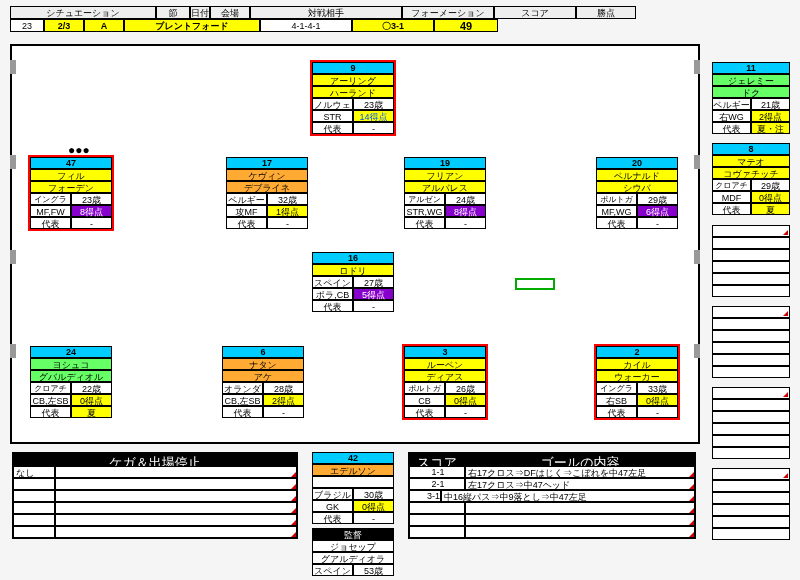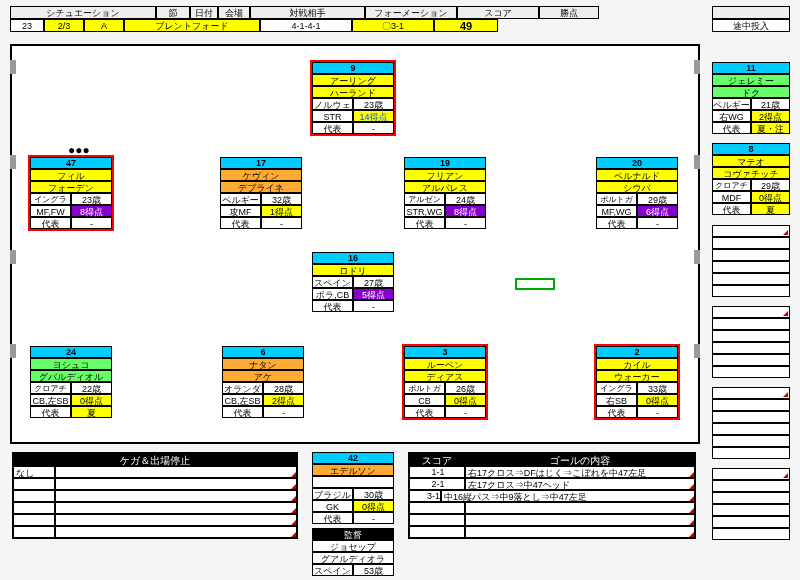"日付" div.hcell { width: 28px -> 20px }
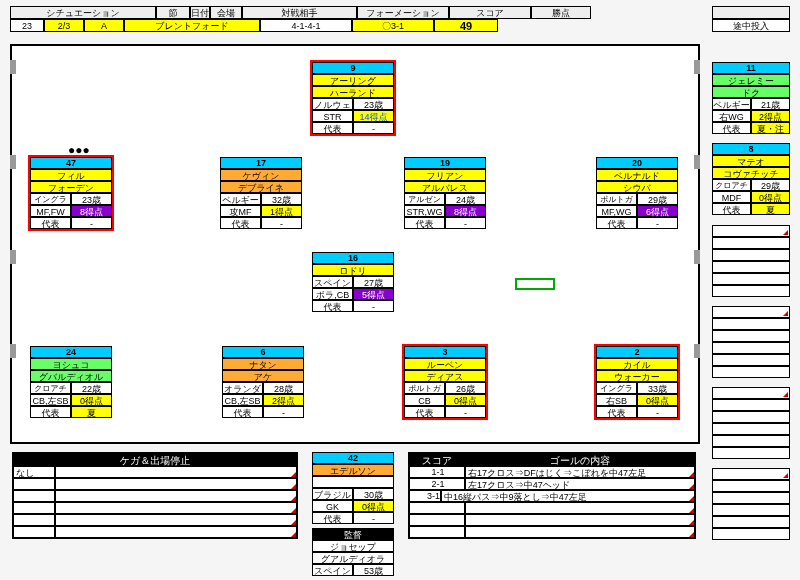"会場" div.hcell { width: 32px -> 40px }
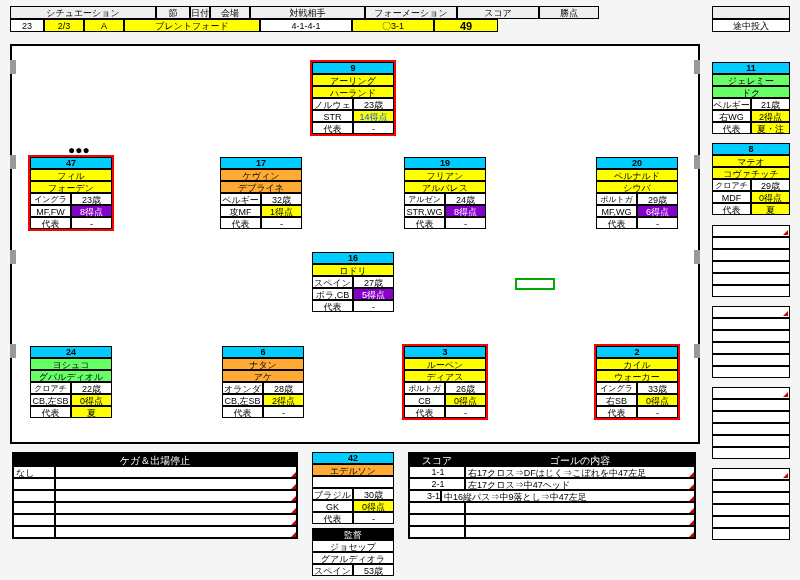"対戦相手" div.hcell { width: 115px -> 152px }
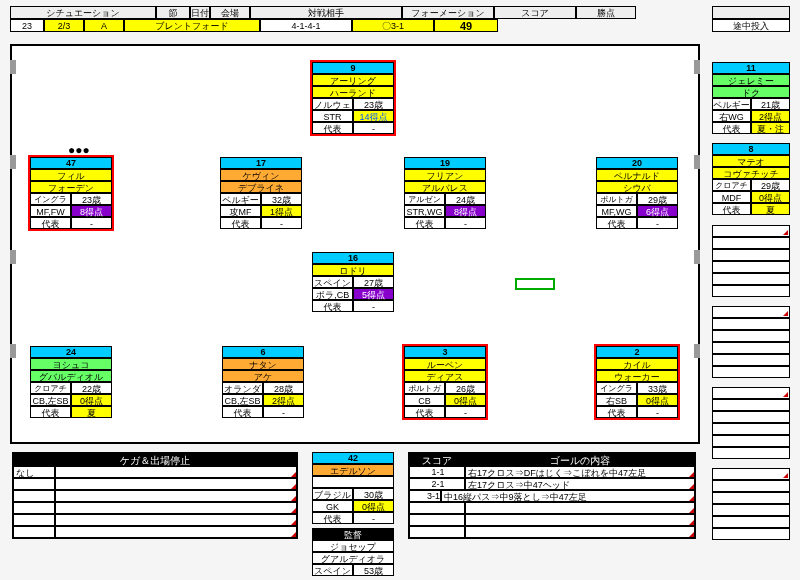"2/3" .hval.yellow { font-weight: none -> bold }
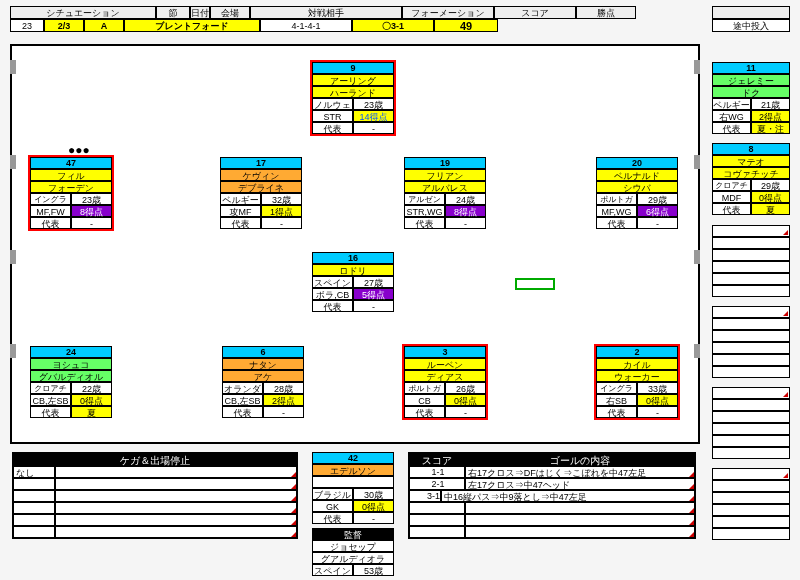"途中投入" div.side { html: <div> <div></div> <div>途中投入</div> </div> -> none }
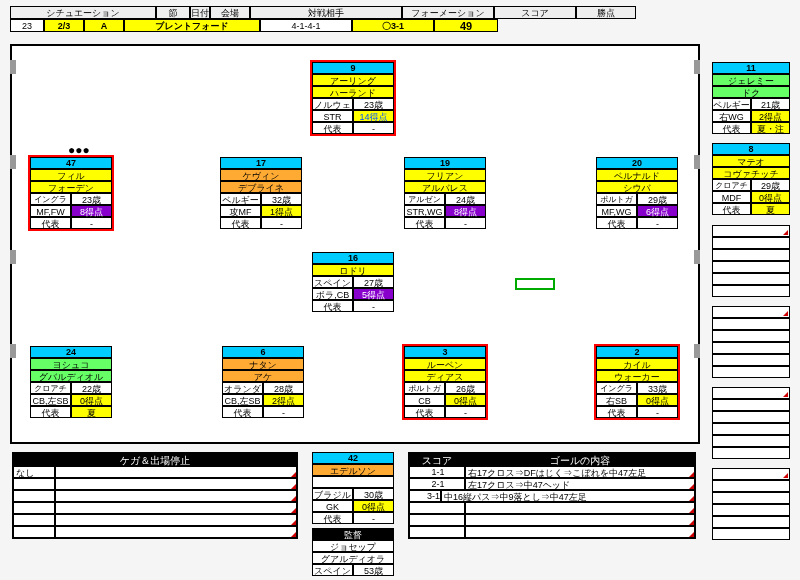"17" div.card { left: 220px -> 226px }
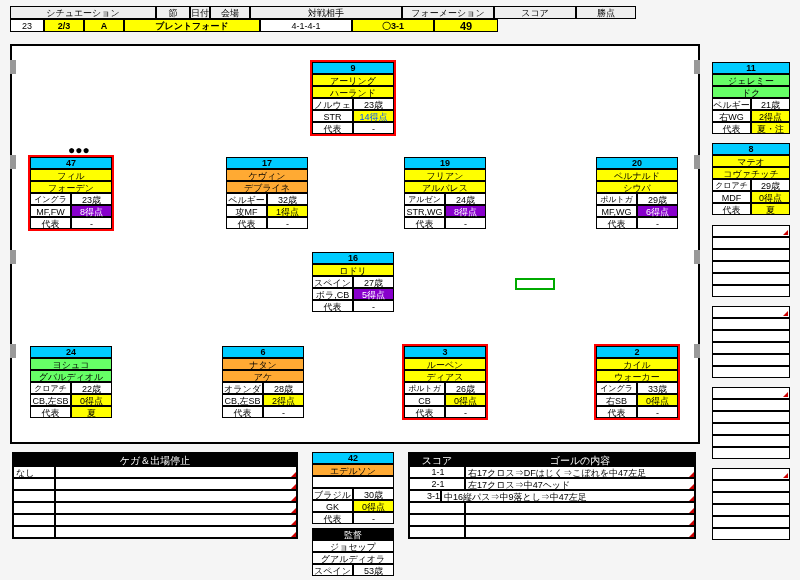"ケガ＆出場停止" .tblhd > div { font-size: 10px -> 13px }
